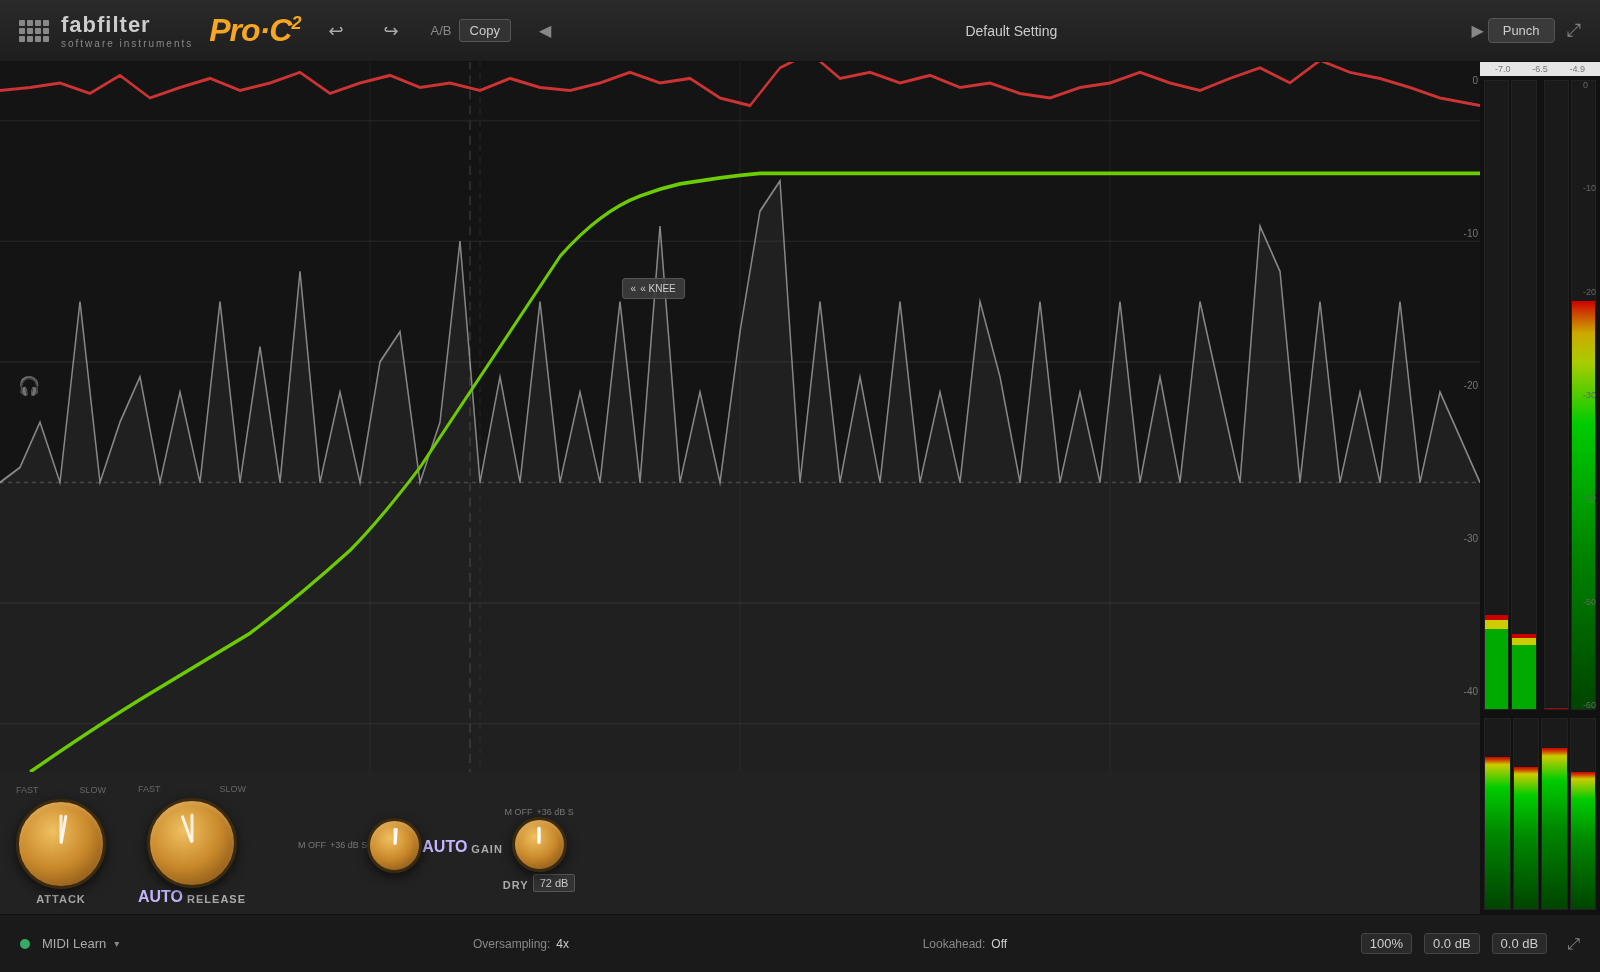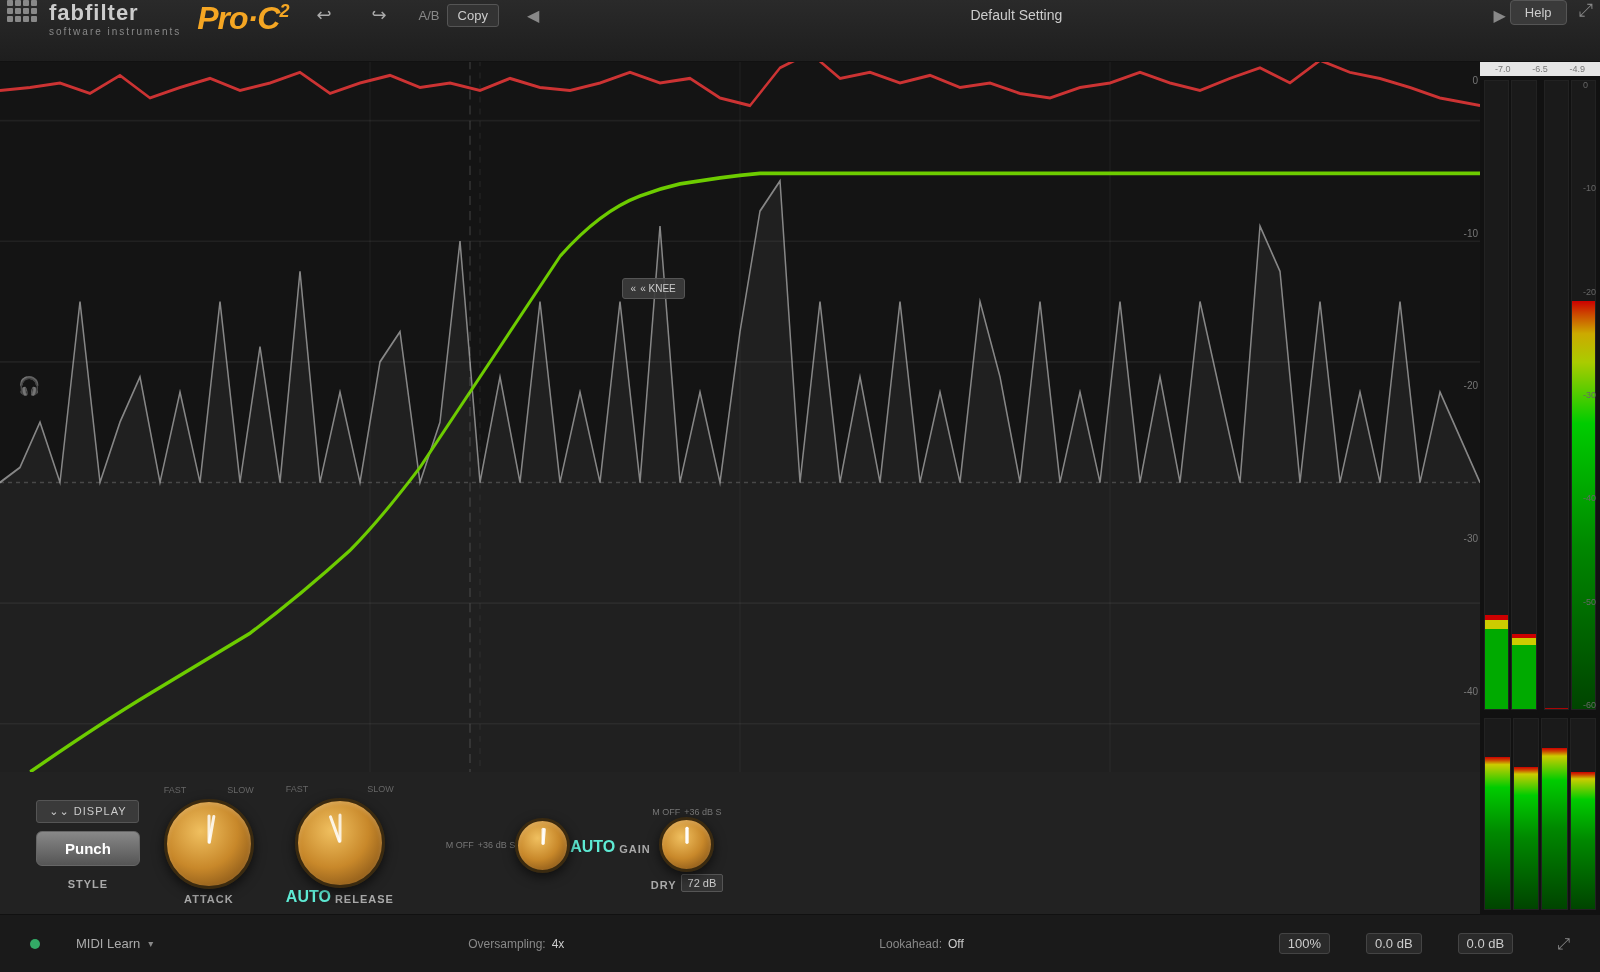"fabfilter" #title-bar { align-items: flex-start -> center; padding: 0 7px -> 0 19px }
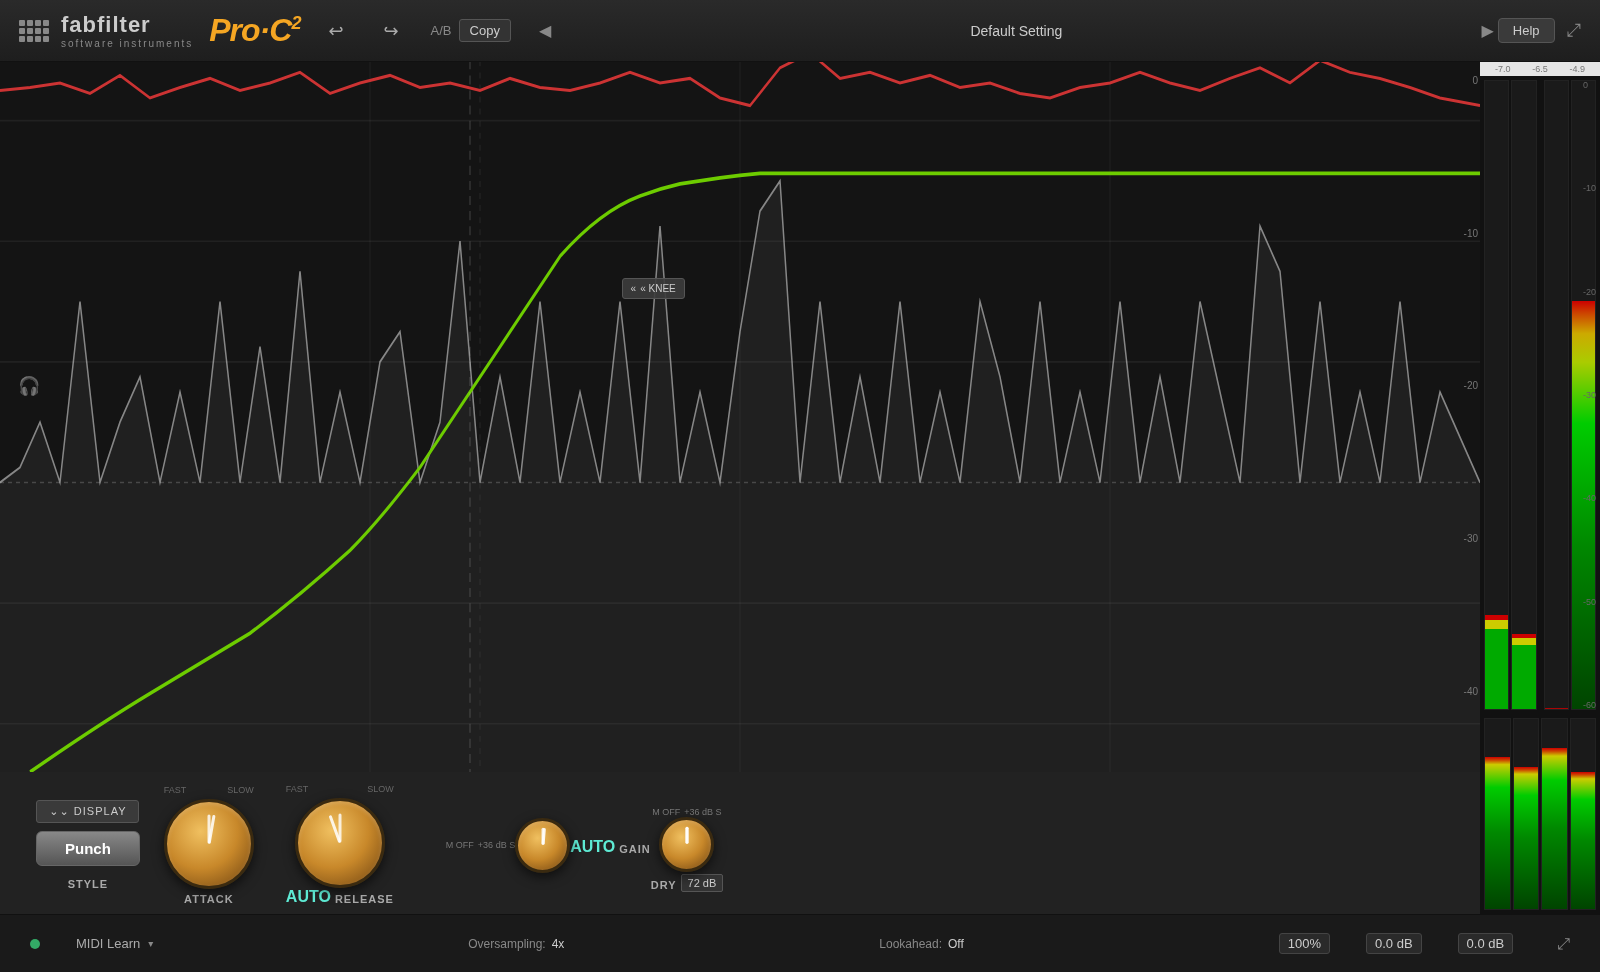"Help" button { text: Help -> Punch }
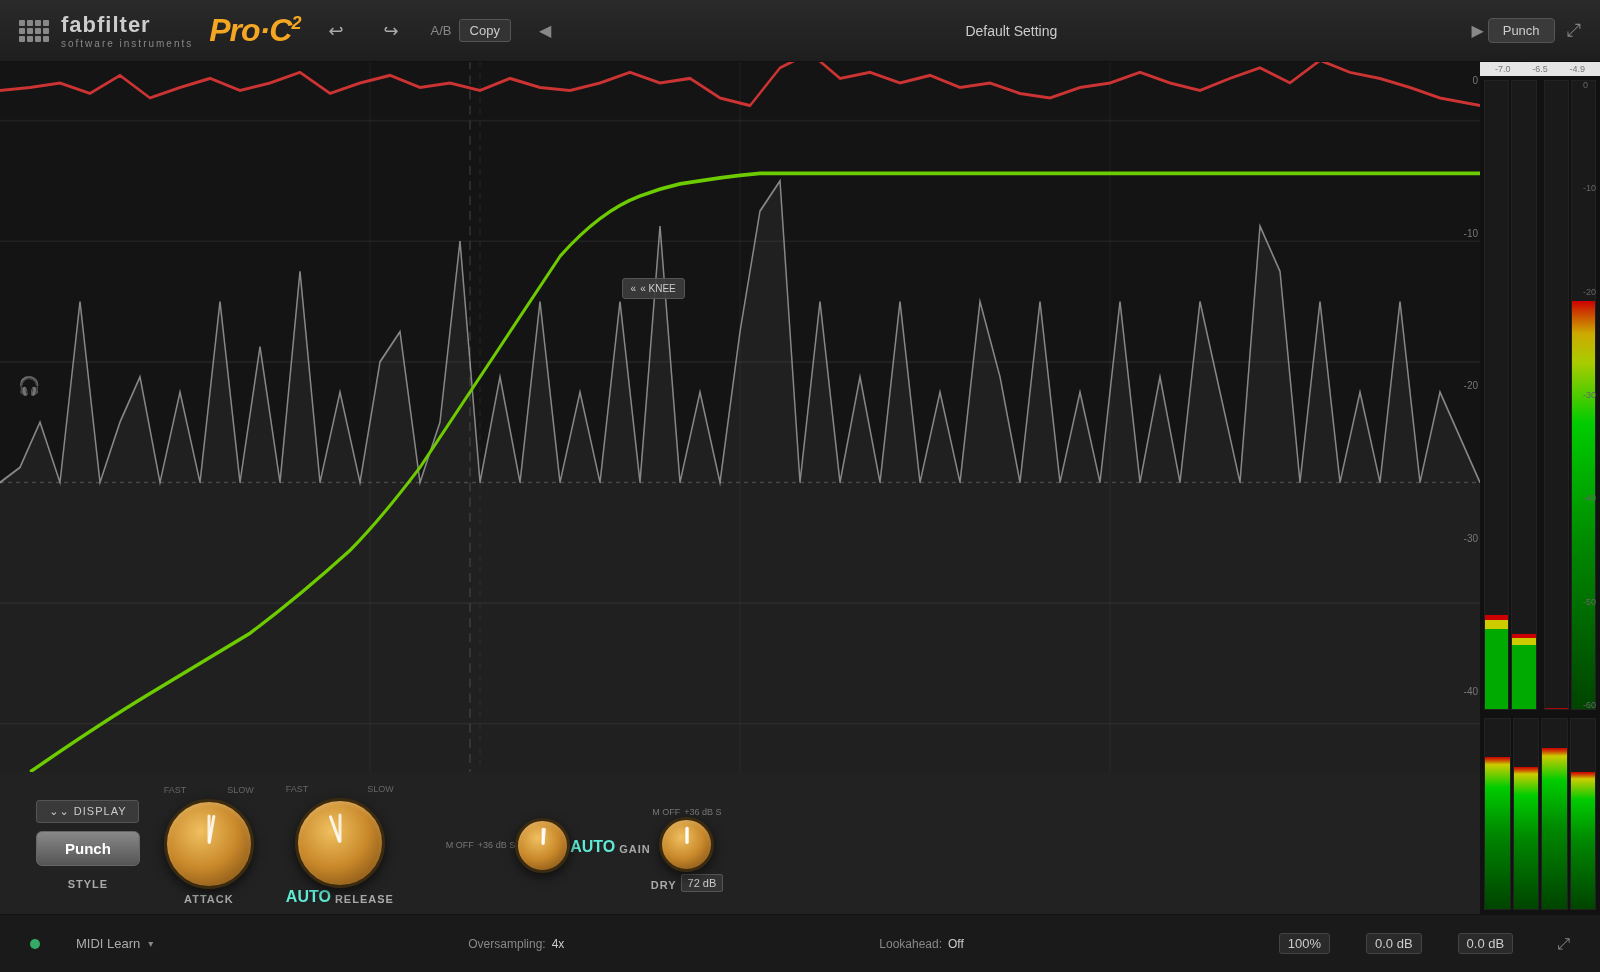"⌄⌄ DISPLAY" div { html: <div> <button>⌄⌄ DISPLAY</button> <button>Punch</button> <div>STYLE</div> </div> -> none }
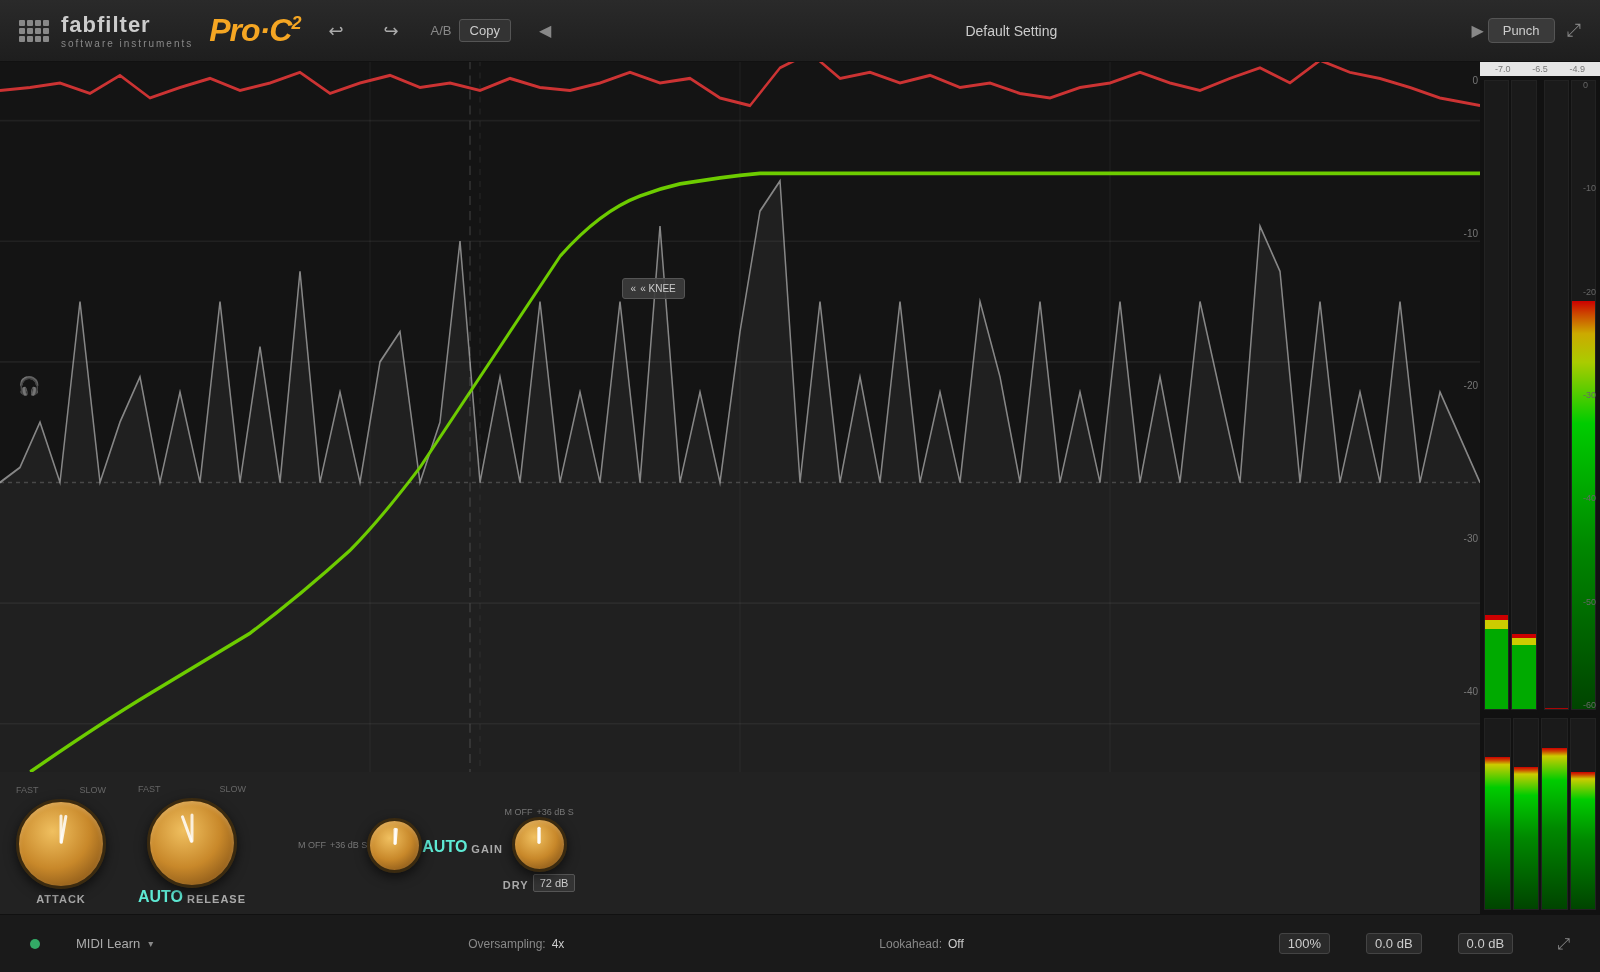"AUTO" .auto-highlight { color: #5eead4 -> #c4b5fd }
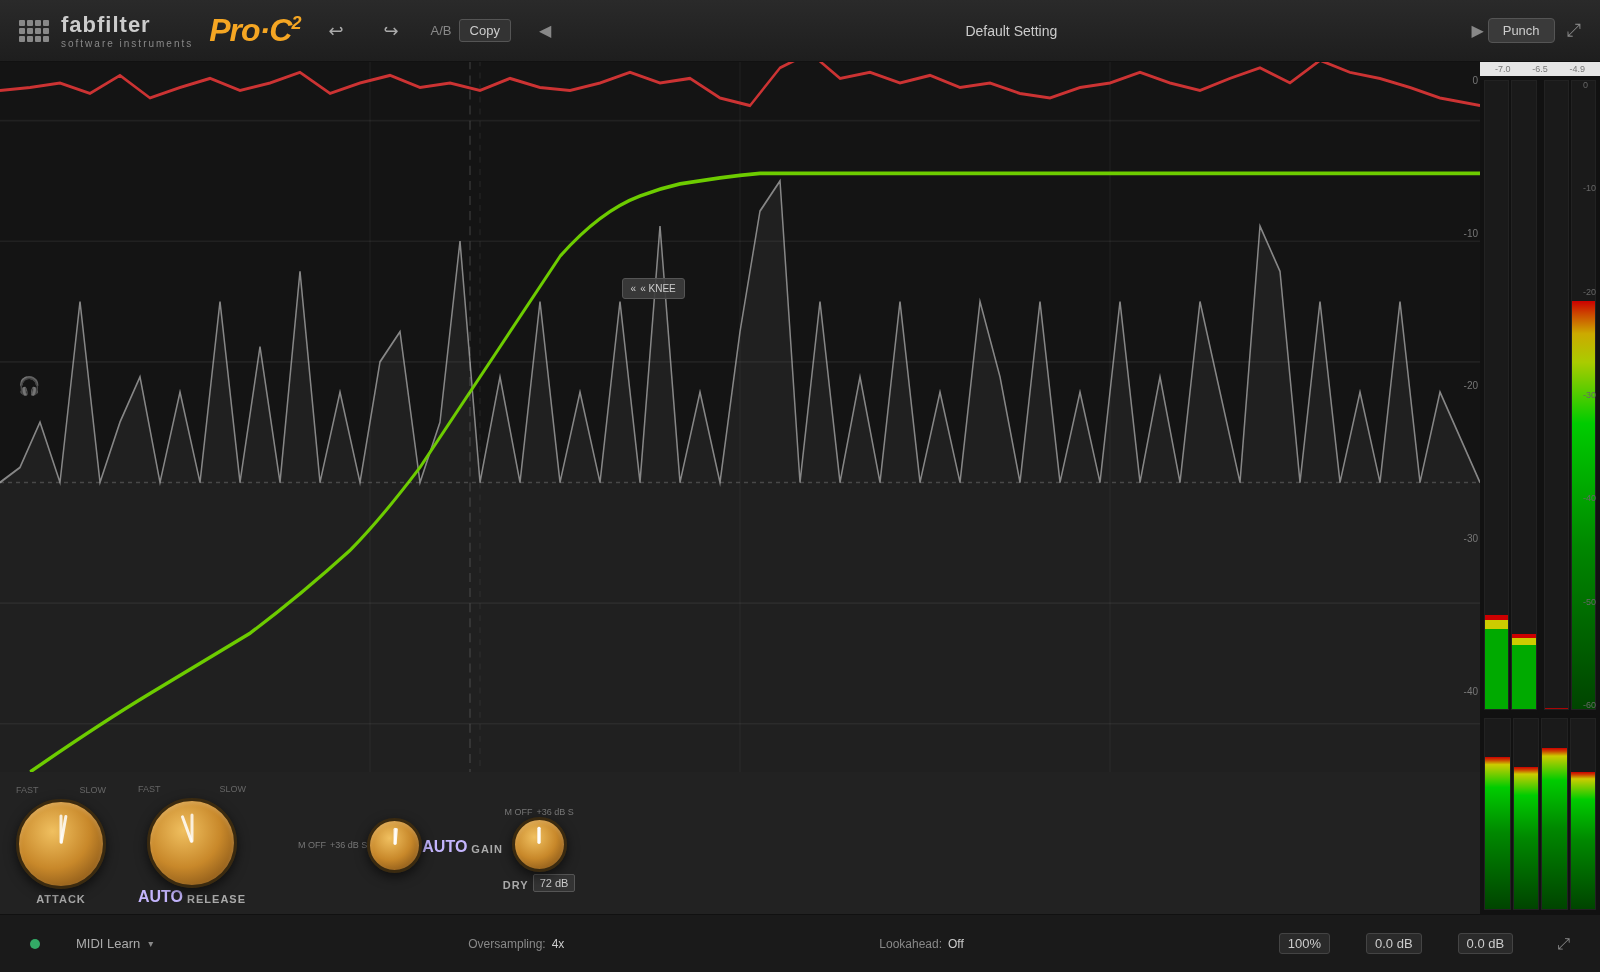"MIDI Learn" #status-bar { gap: 36px -> 12px; padding: 0 30px -> 0 20px }
